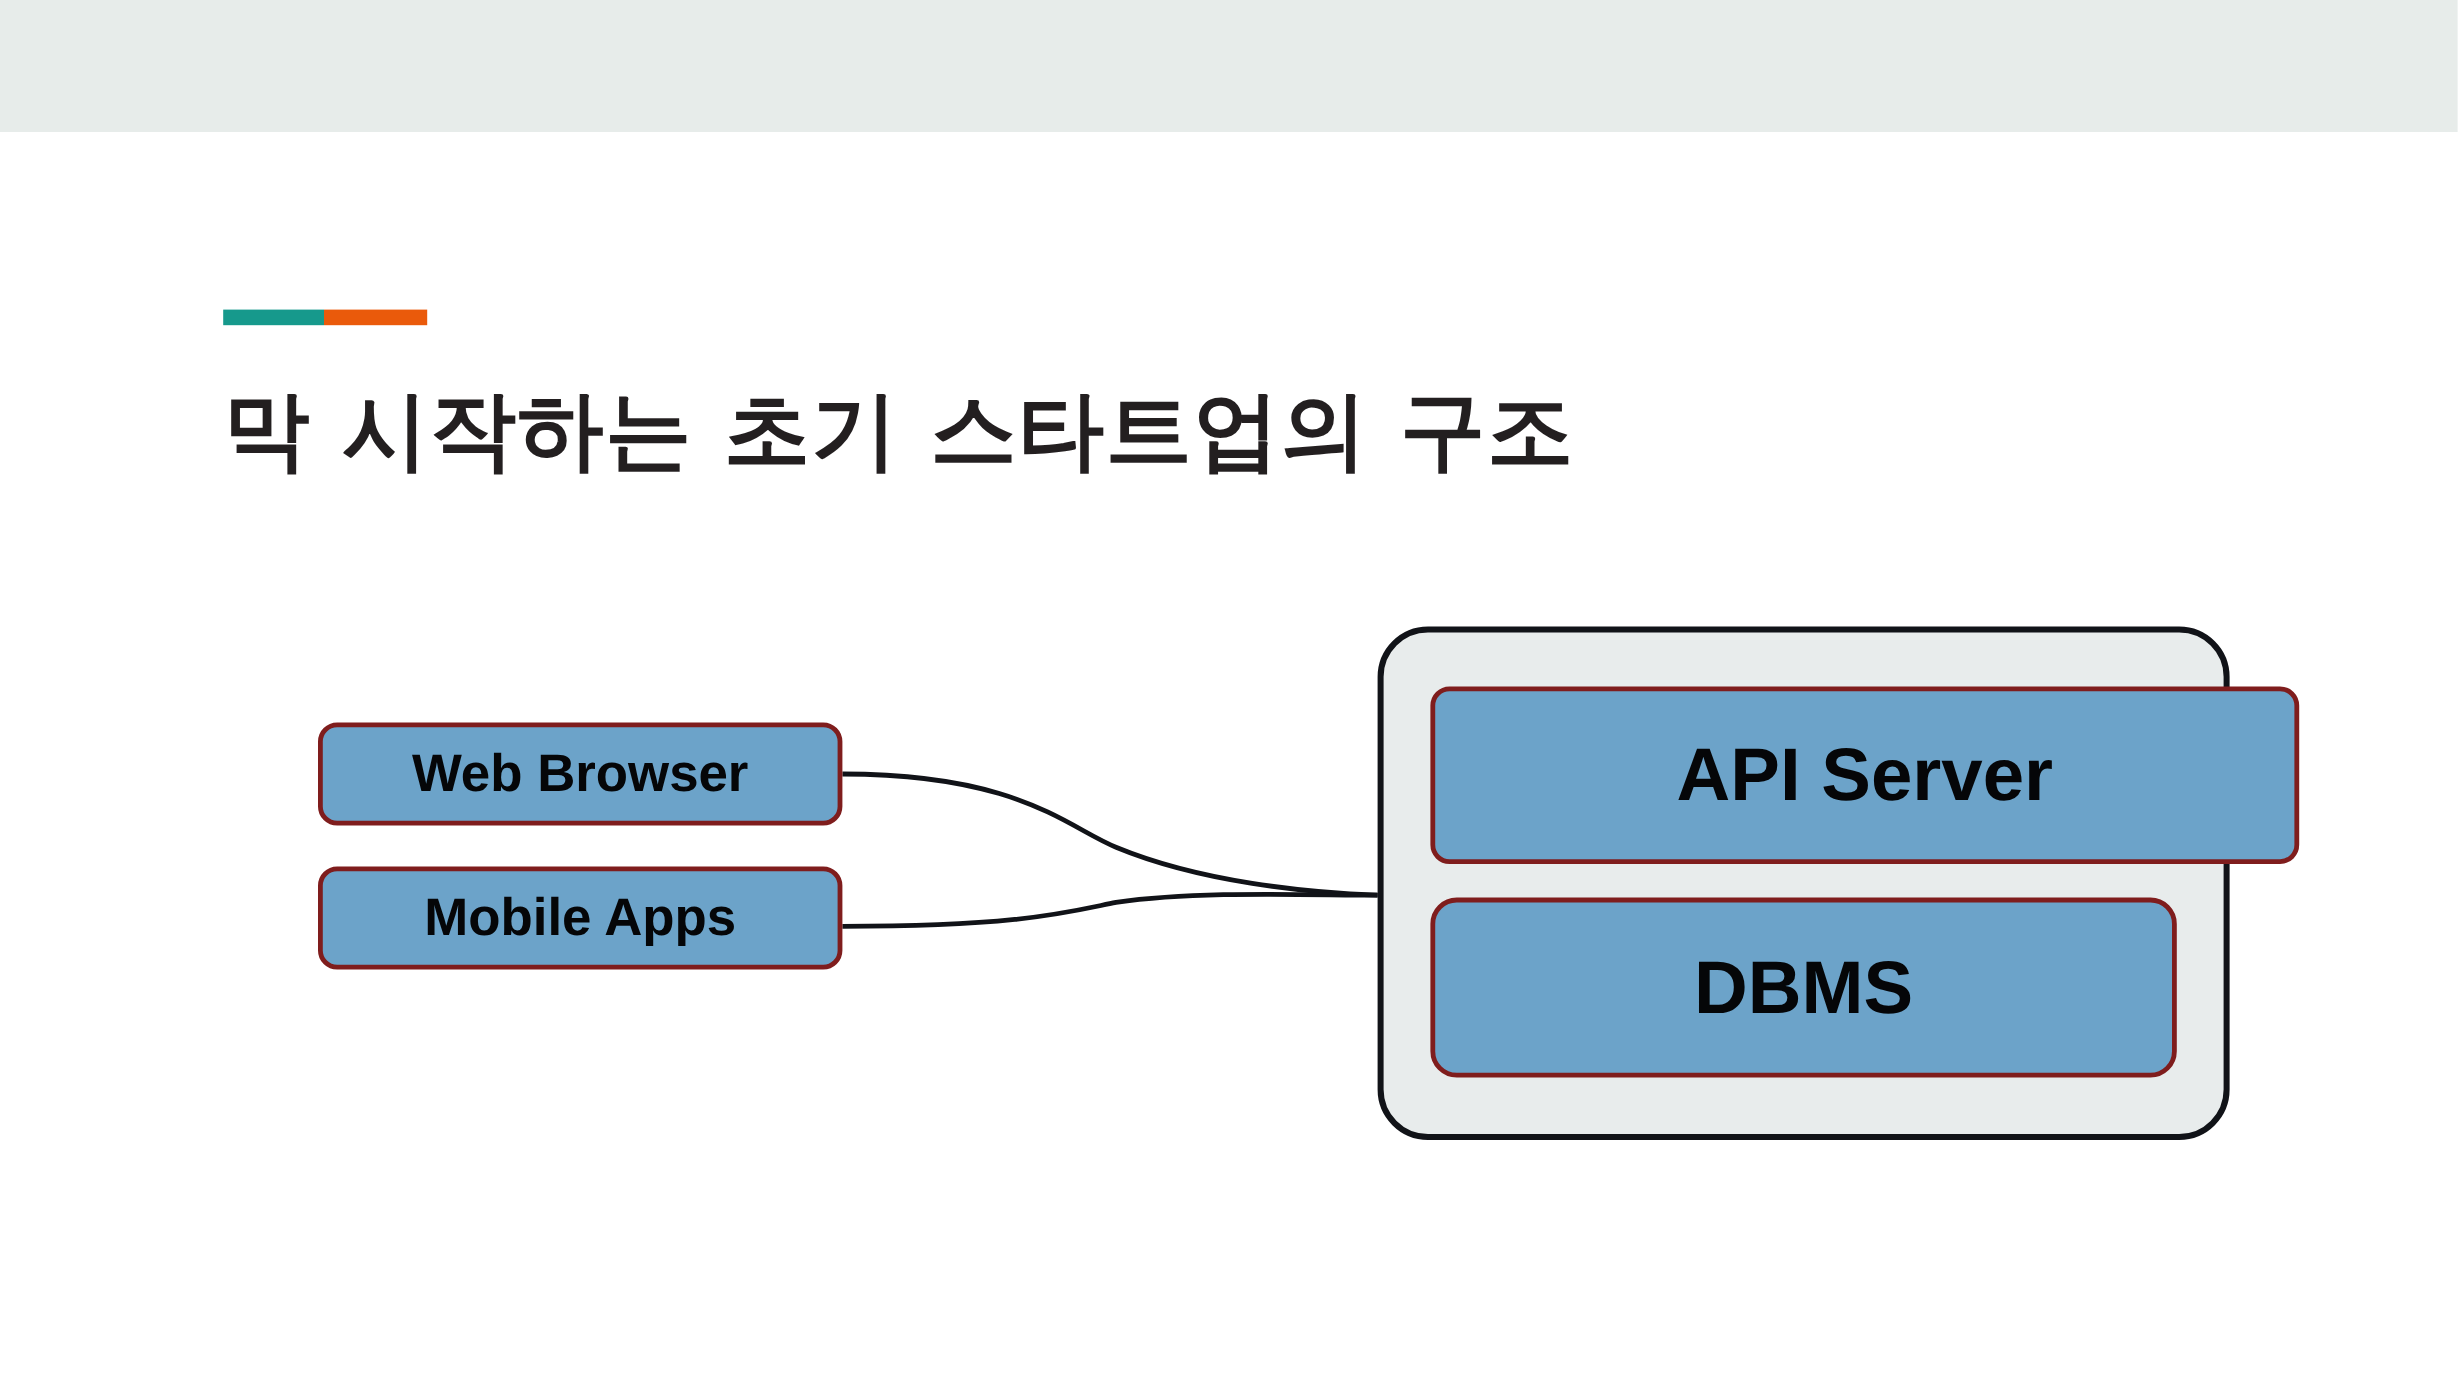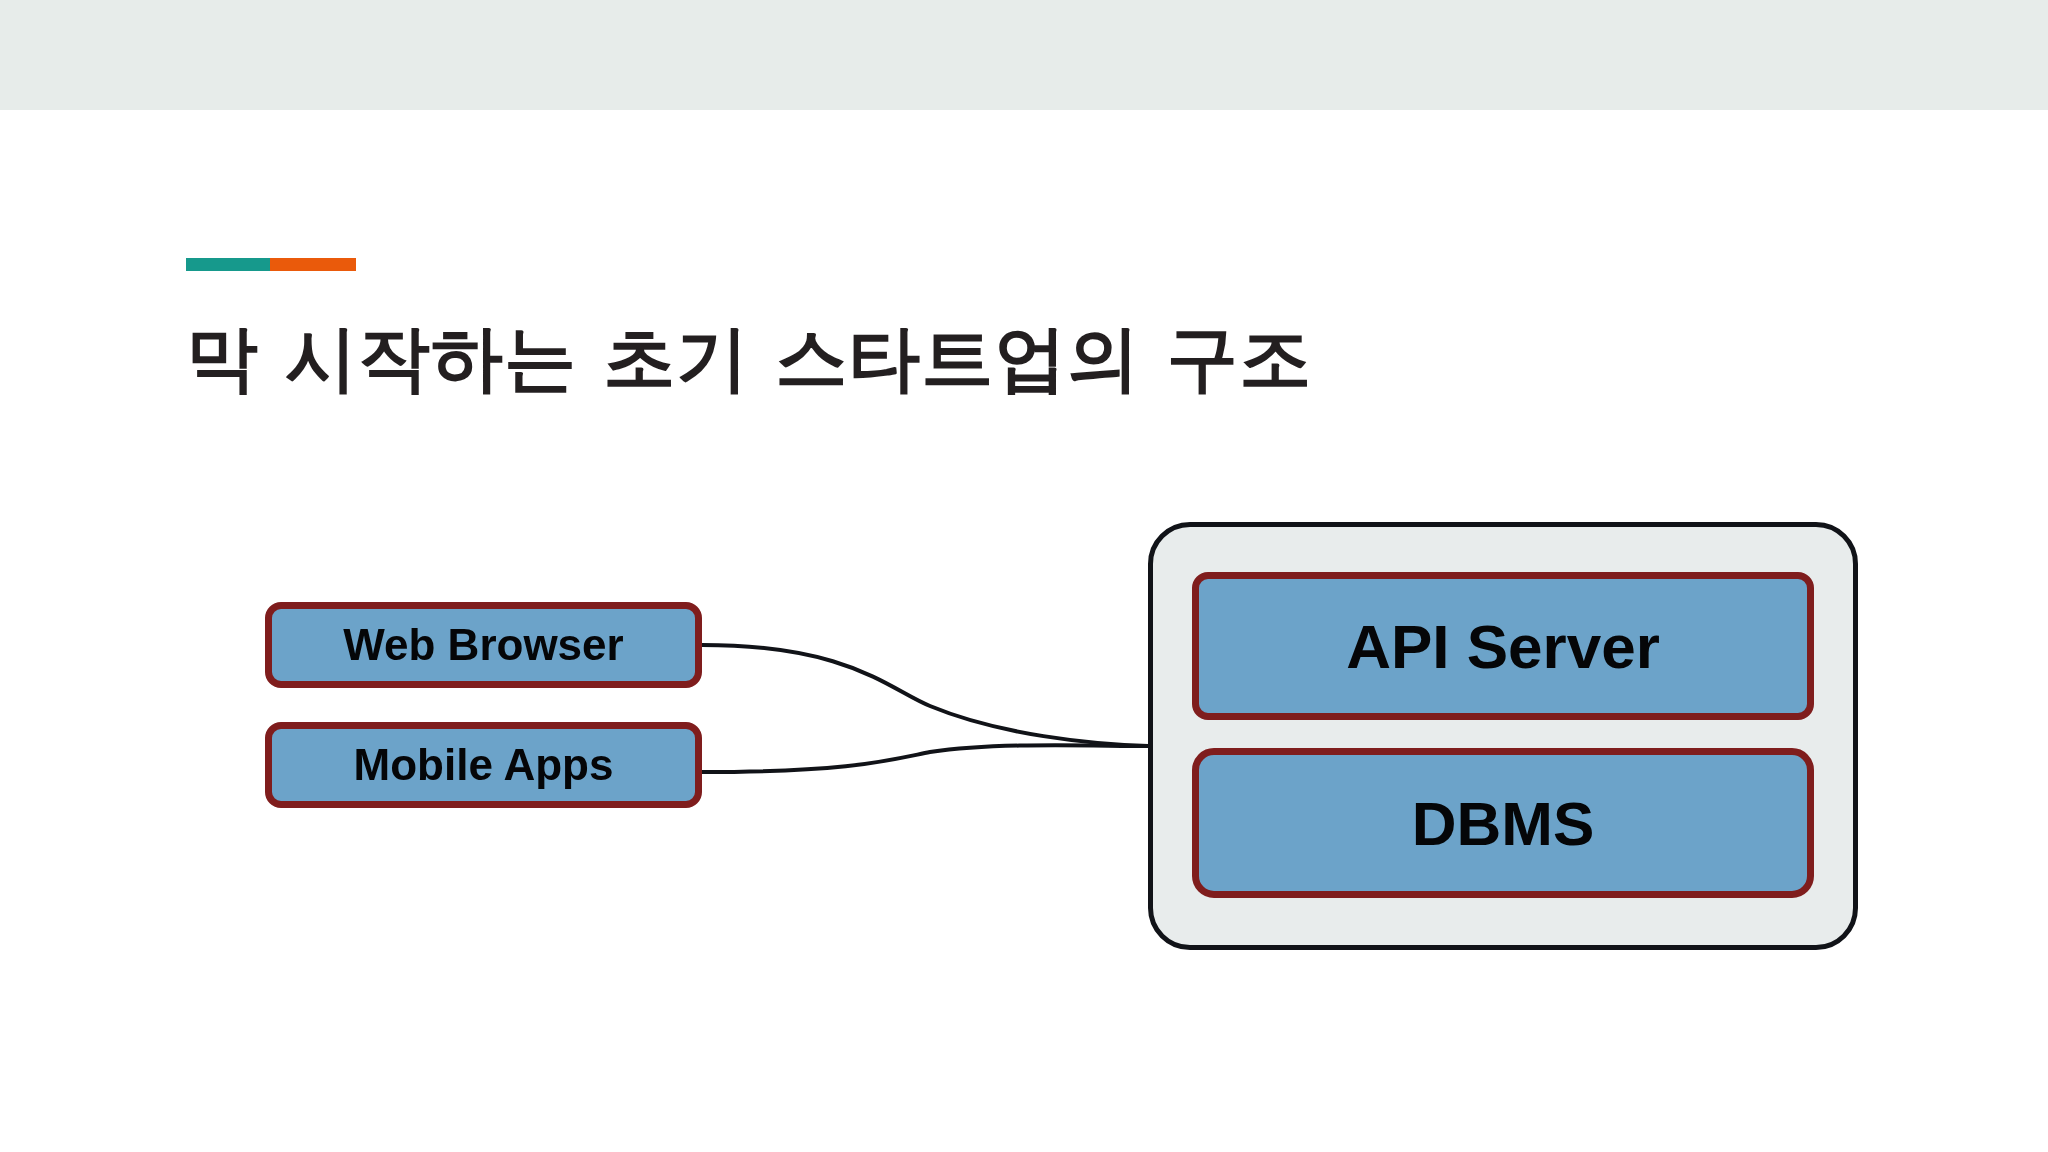"Web Browser" .node-box { border: 7px solid #7f1d1d -> 4px solid #7f1d1d }
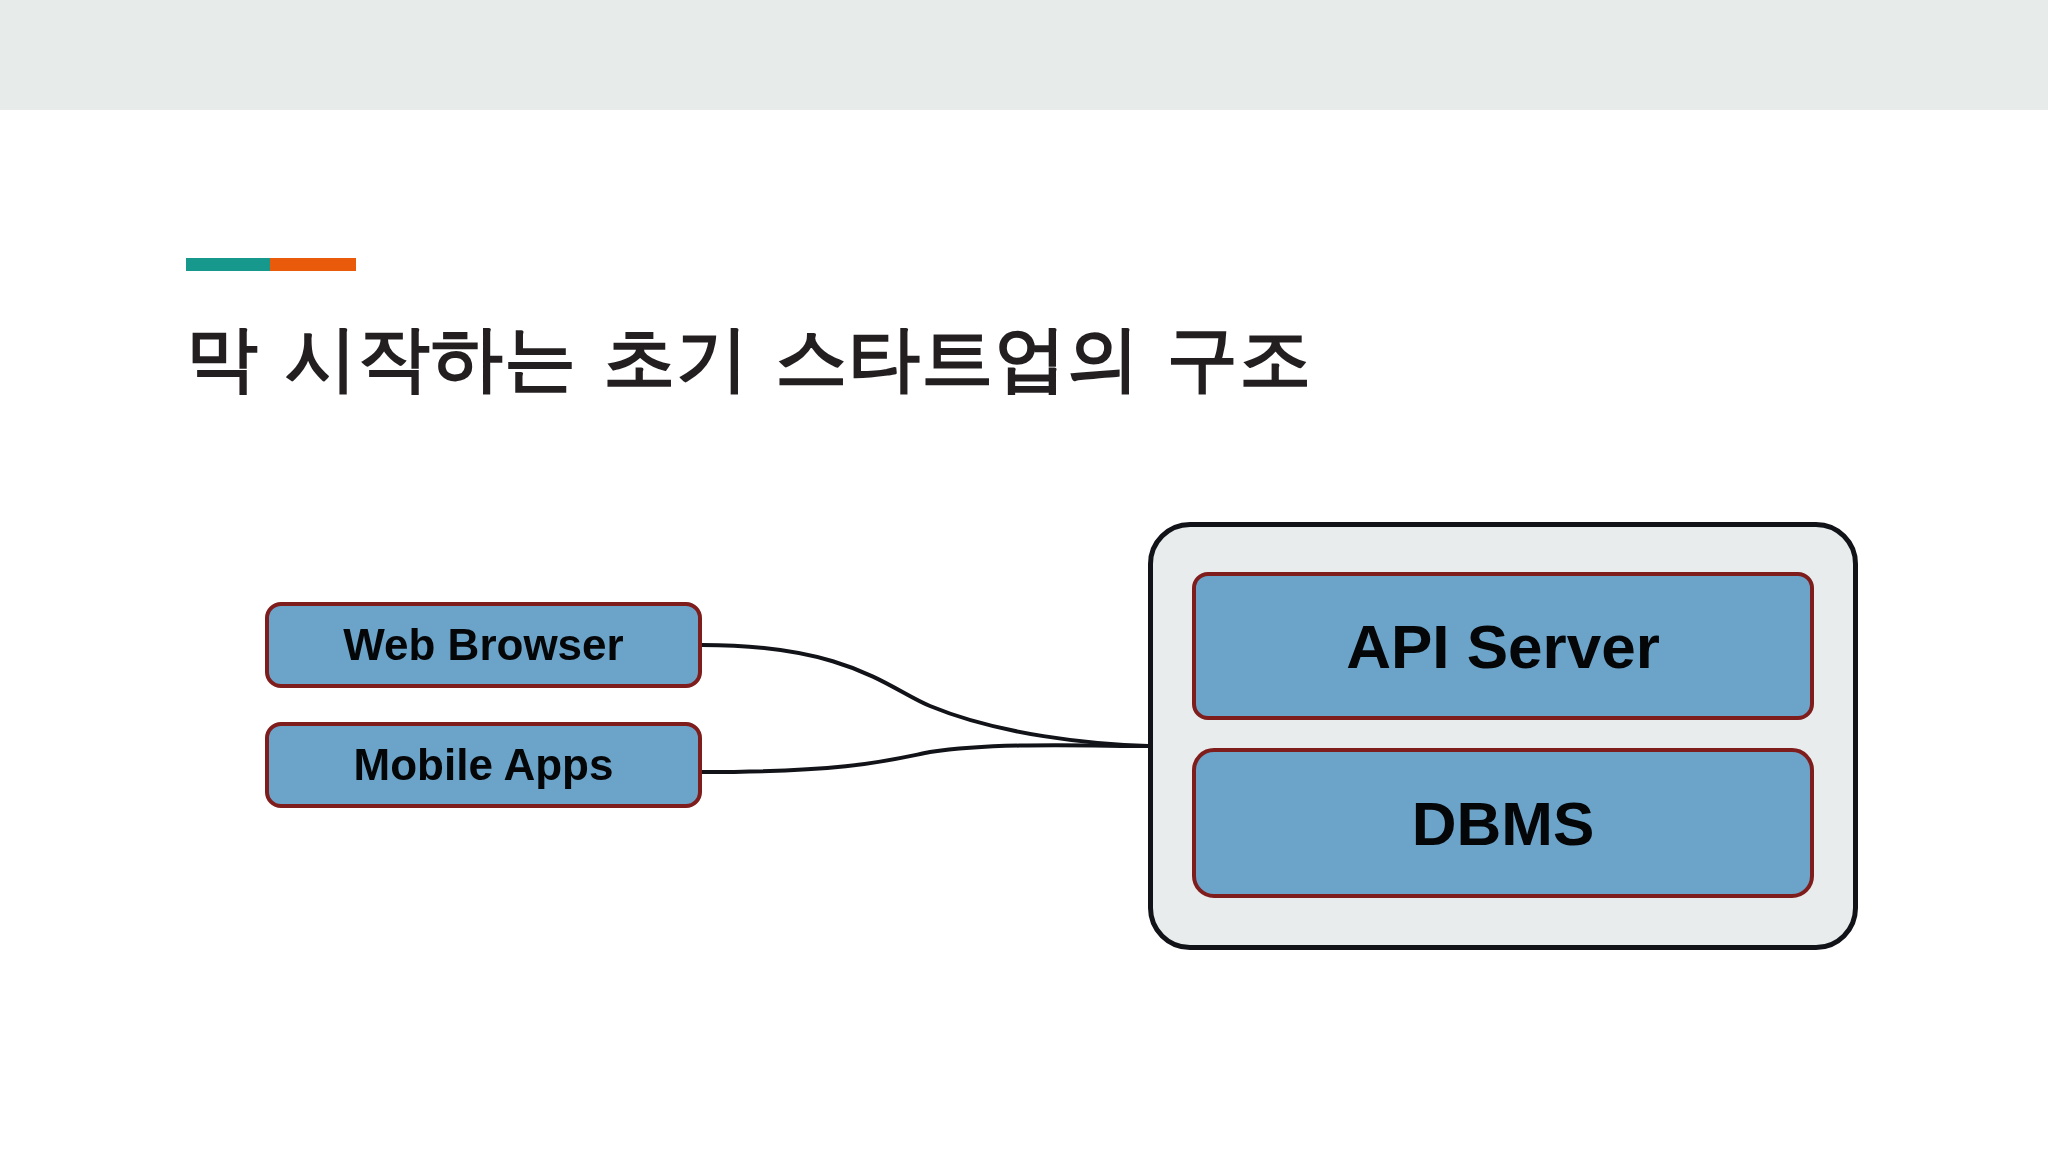"API Server" #node-api-server { width: 622px -> 724px }
